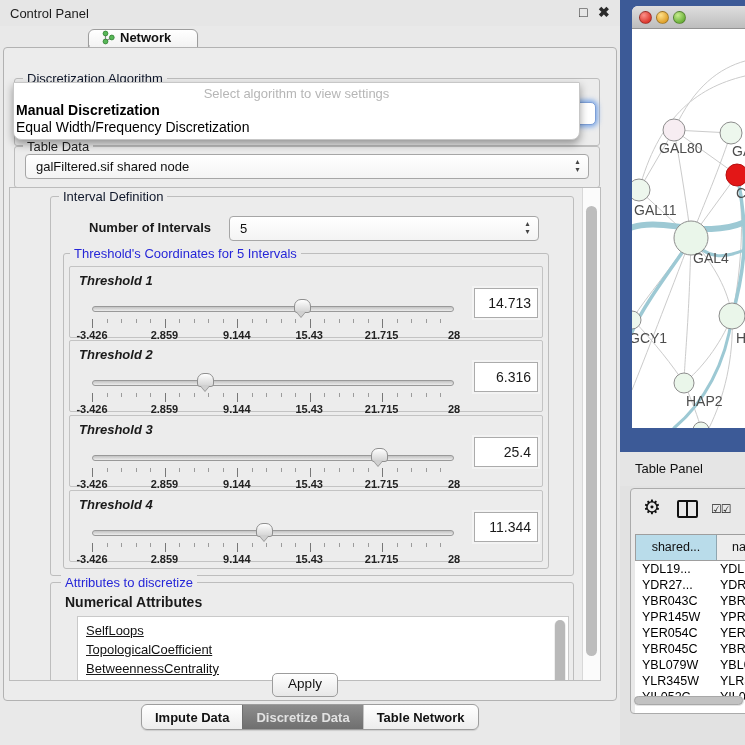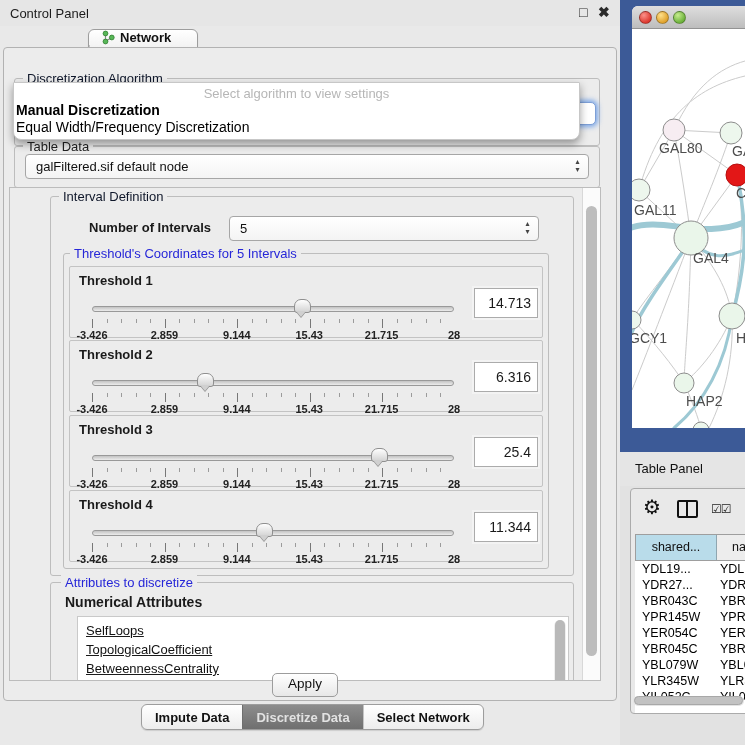"galFiltered.sif default node" span.combo-text { text: default -> shared }
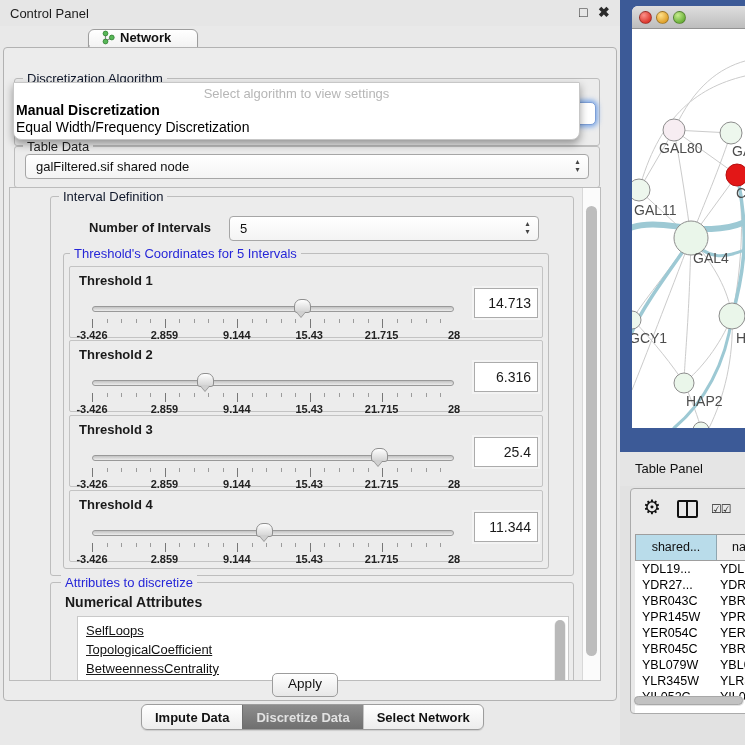"Threshold 1" .tbox .t-label { font-style: none -> italic }
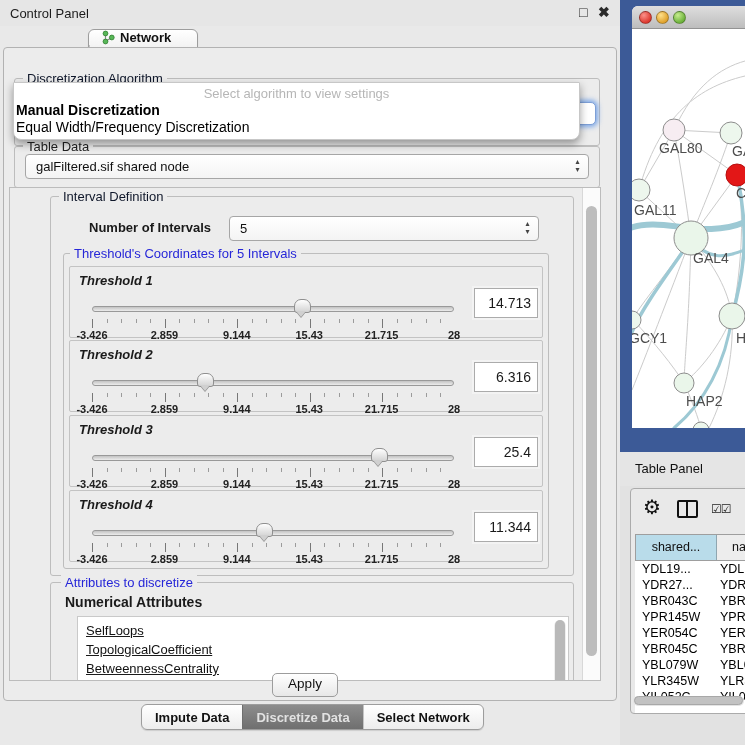"Select Network" span.seg { text: Select -> Table }
